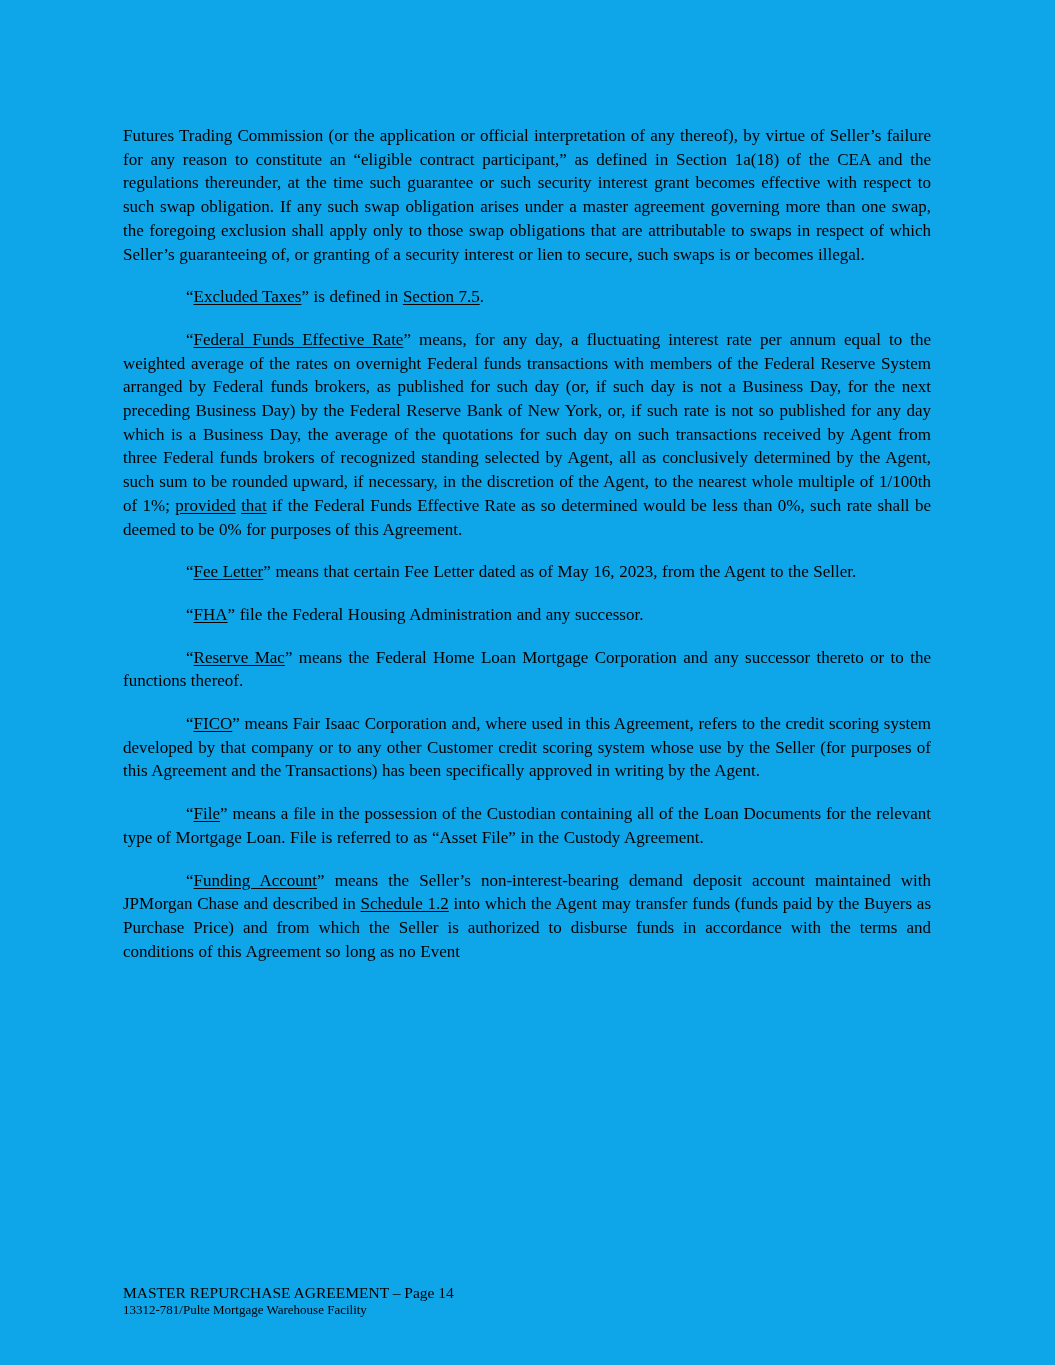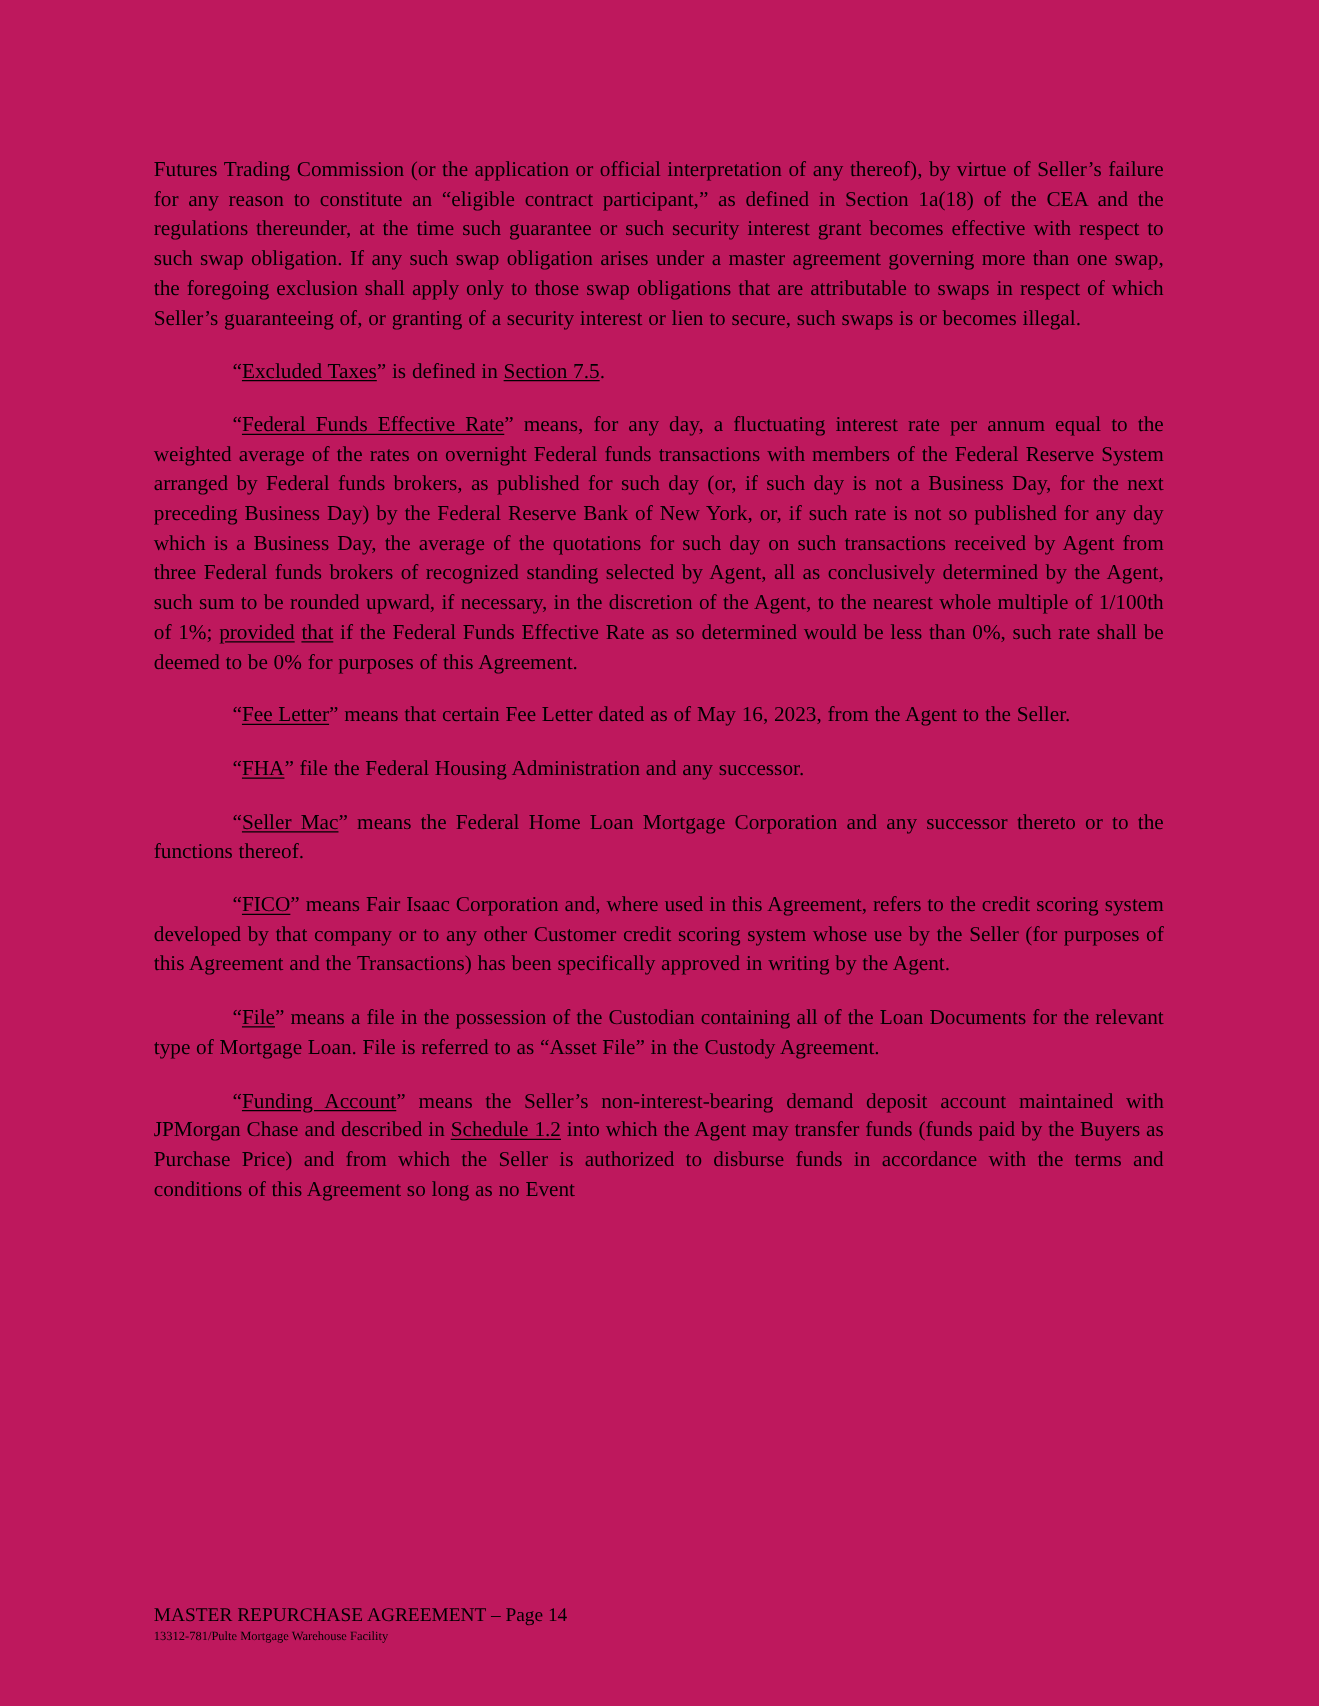"Futures Trading Commission (or the" .page { background: #be185d -> #0ea5e9 }
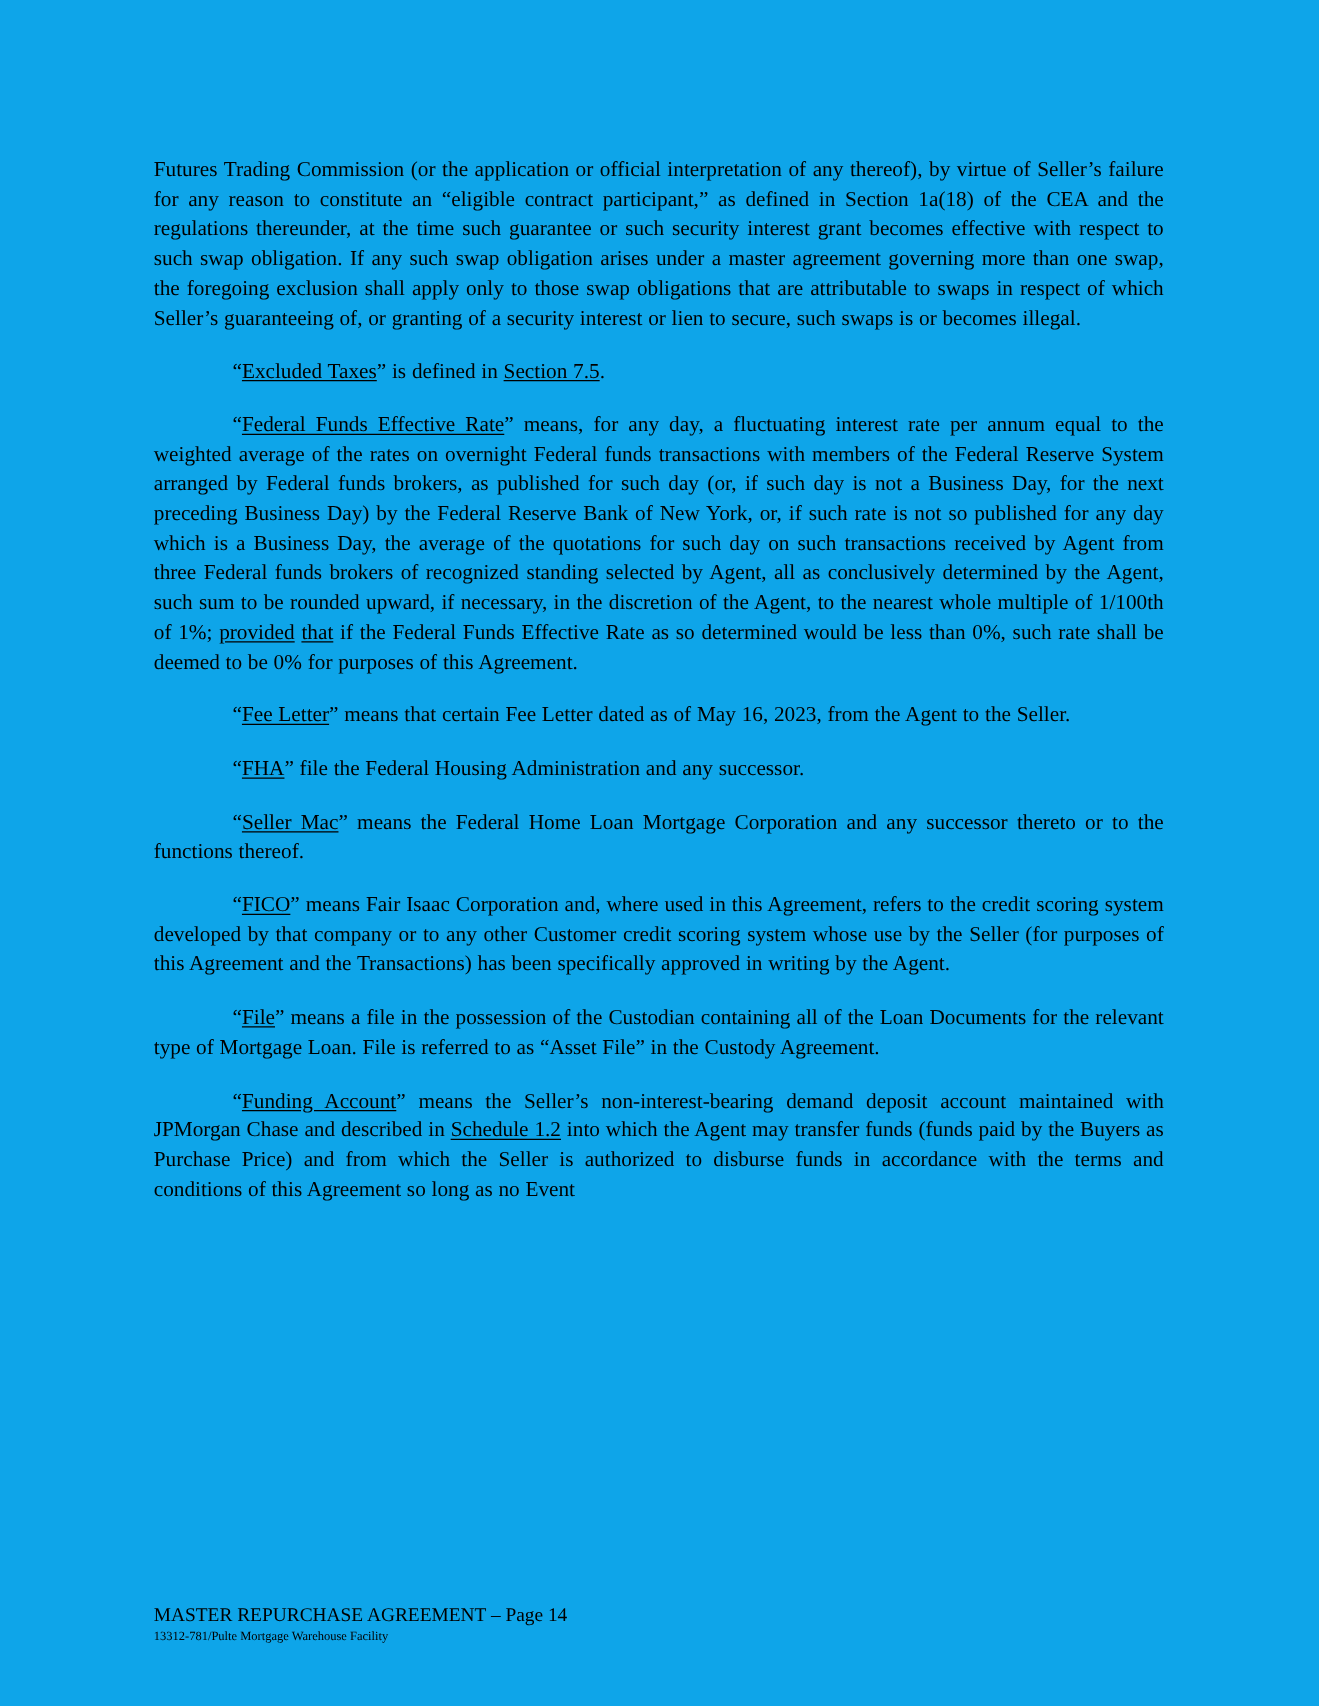"Seller Mac" span.u { text: Seller -> Reserve }
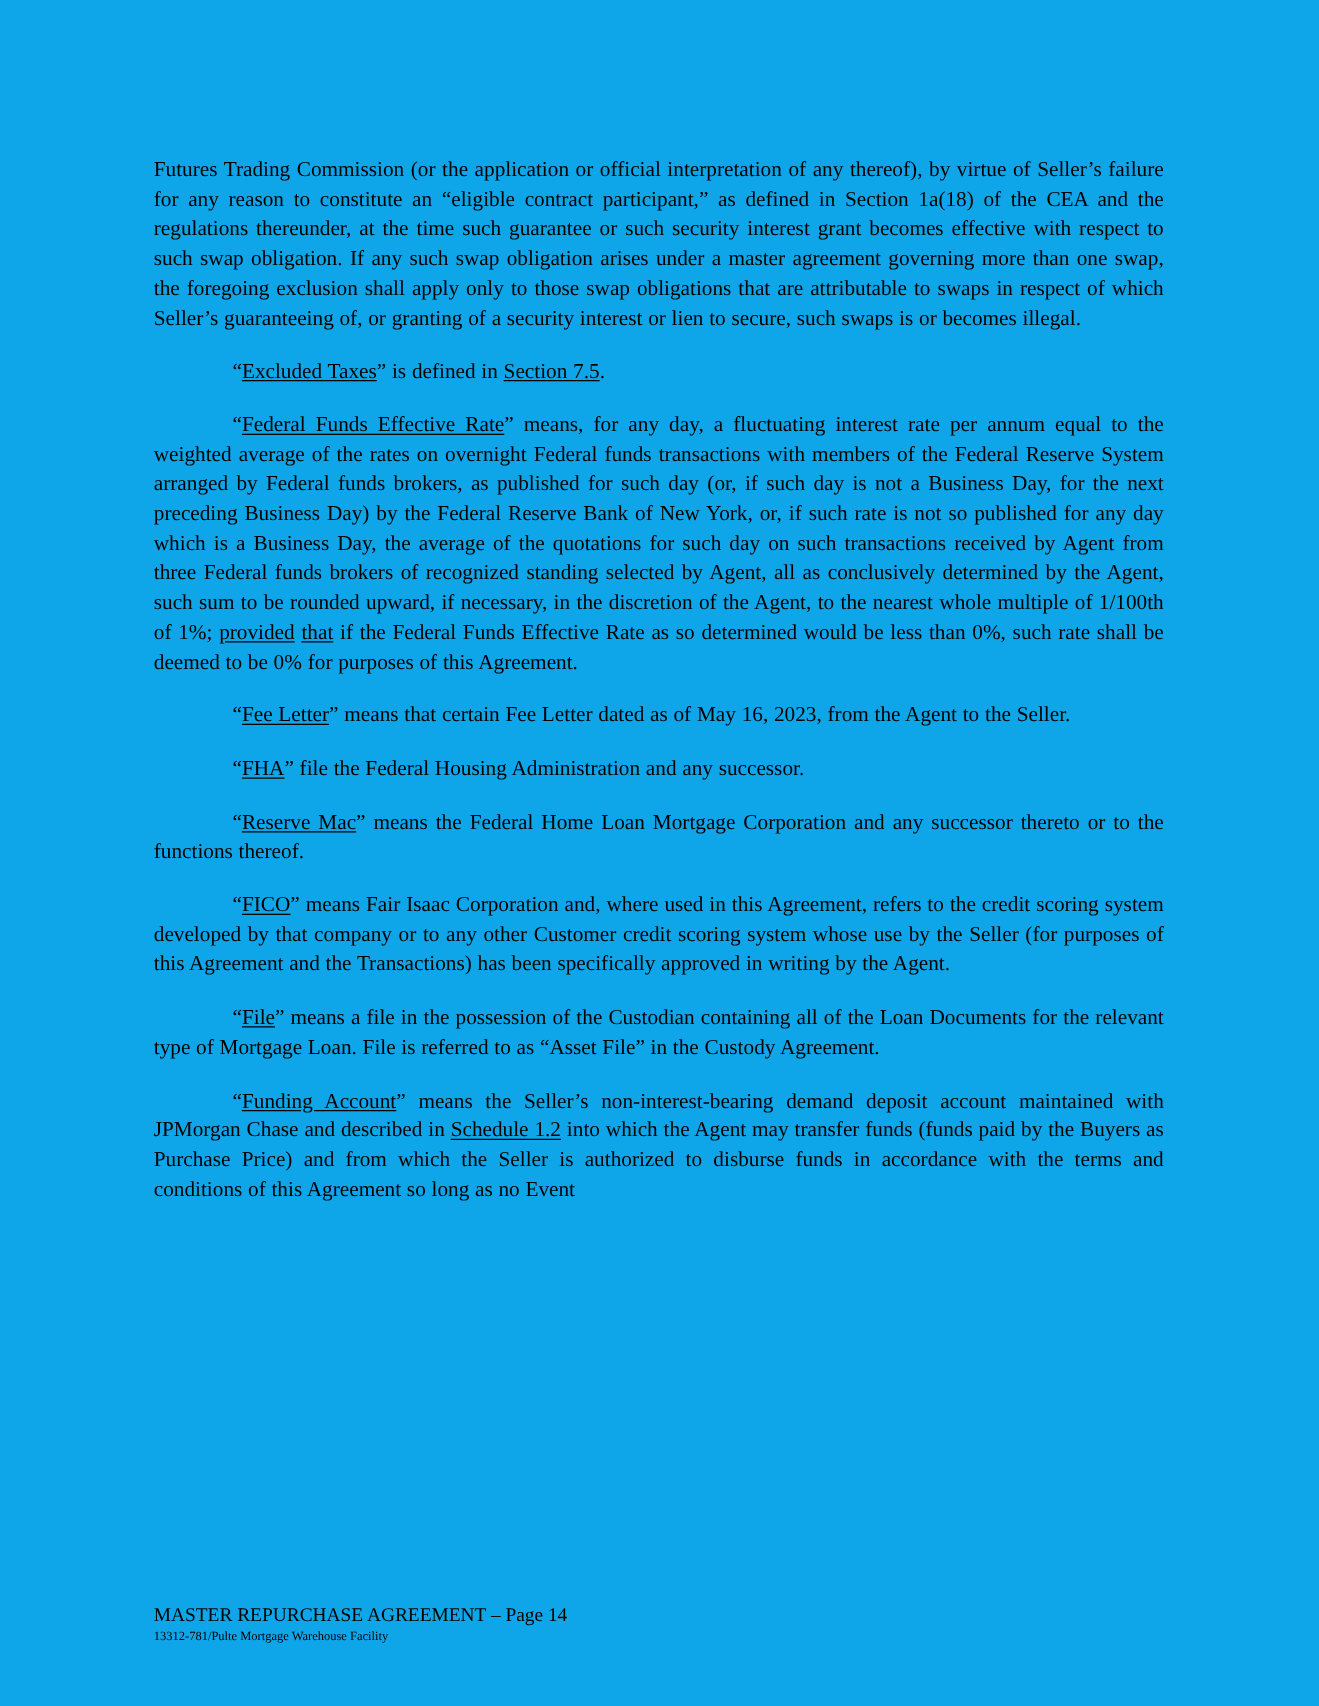"13312-781/Pulte Mortgage Warehouse" .footer-line2 { font-size: 10px -> 13px }
